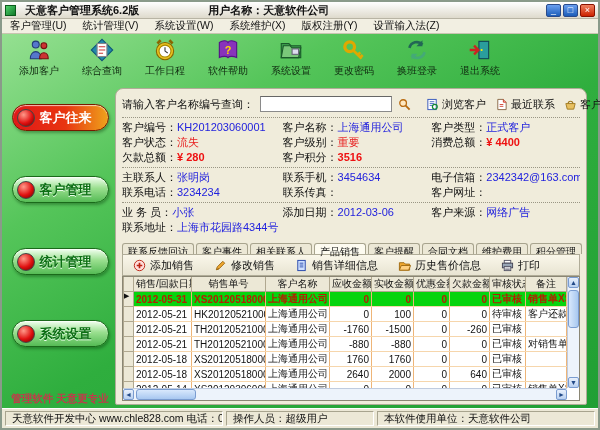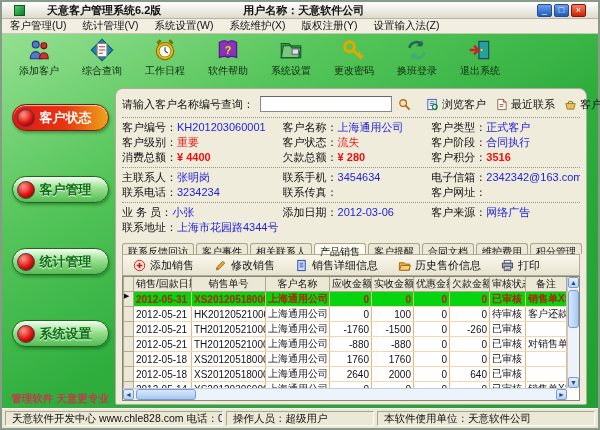"天意客户管理系统6.2版" .titlebar { gap: 22px -> 9px; padding: 0 12px -> 0 3px }
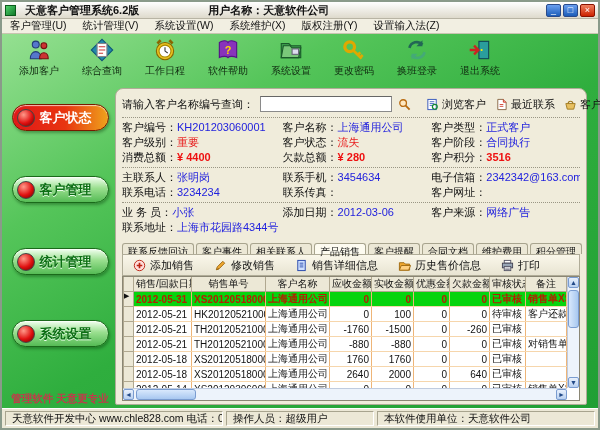"客户状态" span { text: 状态 -> 往来 }
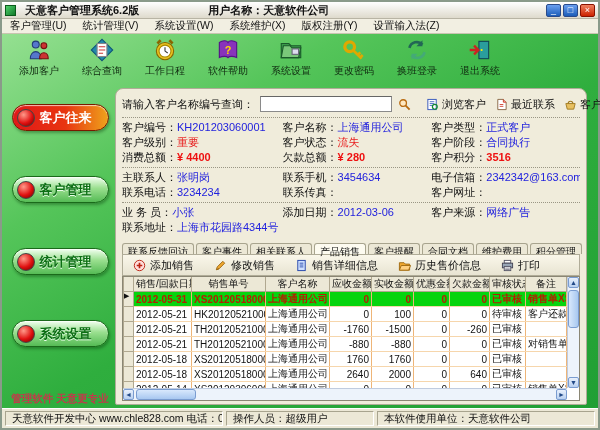"客户级别：重要" span.fld { order: before "客户状态：流失" -> after "客户状态：流失" }
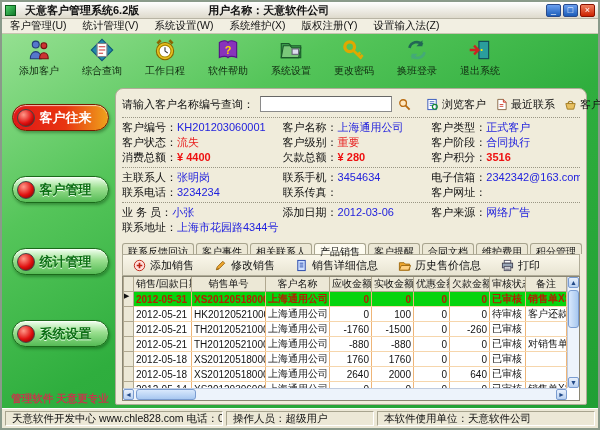"客户阶段：合同执行" span.fld { html: <span><span>客户阶段：</span><span>合同执行</span></span> -> none }
